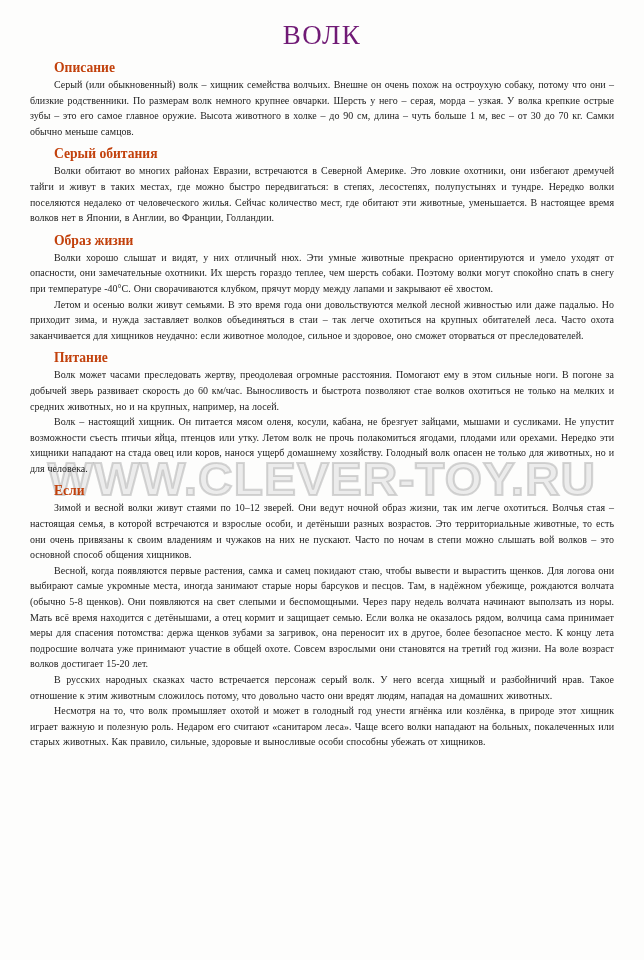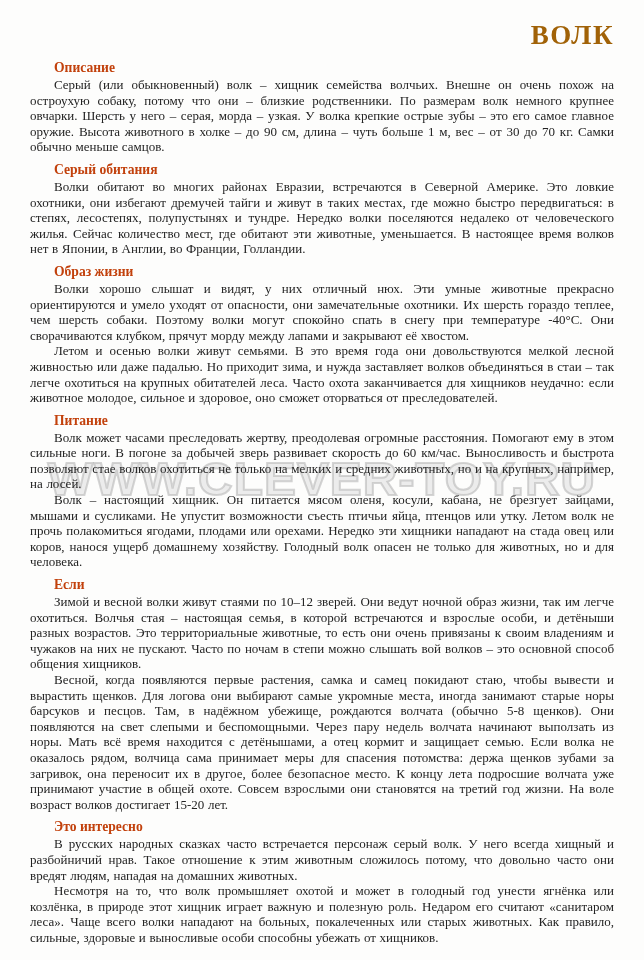"ВОЛК" .doc-title { color: #a16207 -> #701a75; font-weight: bold -> normal; text-align: right -> center }
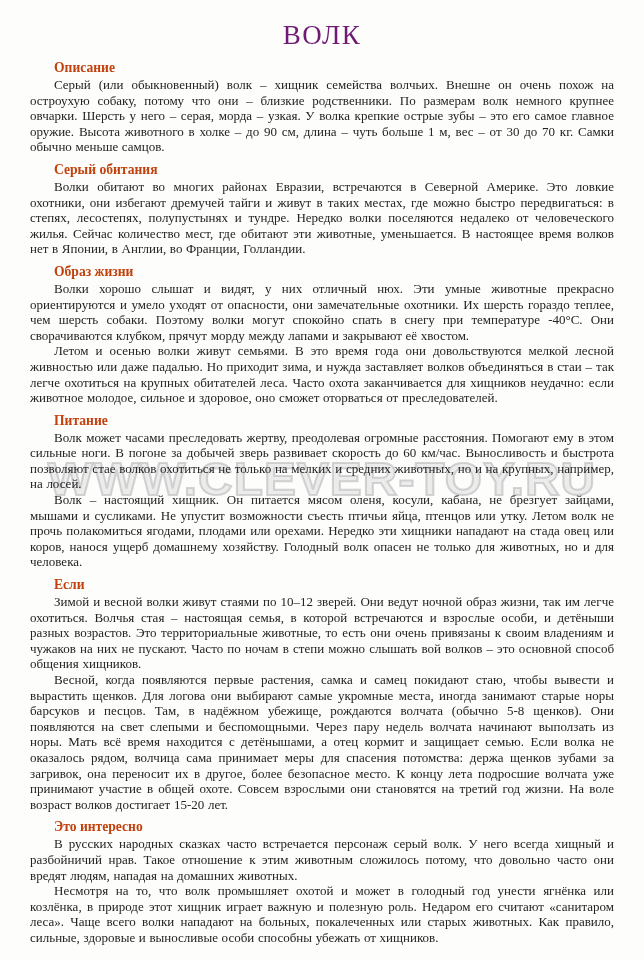"Серый (или обыкновенный) волк –" .para { font-size: 13px -> 10px }
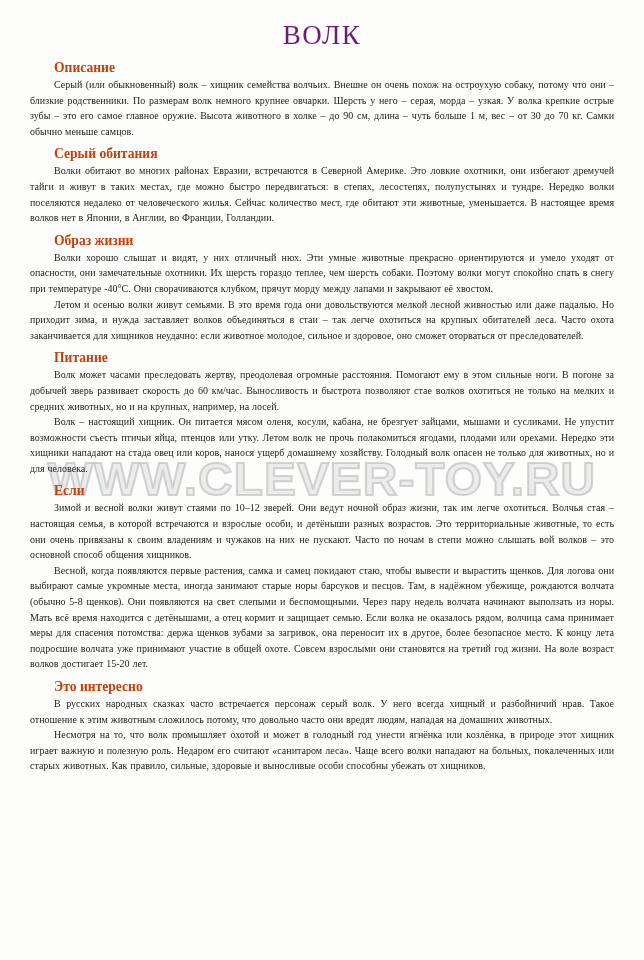"Это интересно" div.section-heading { html: <div>Это интересно</div> -> none }
